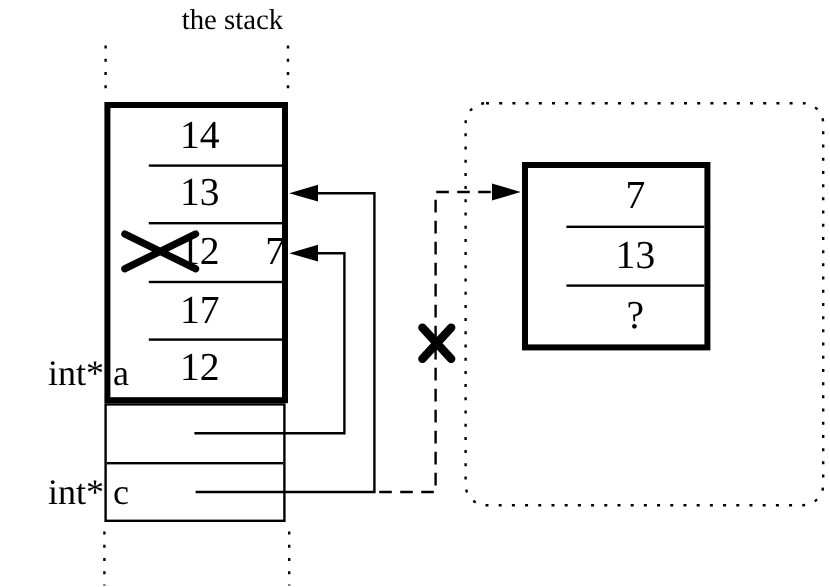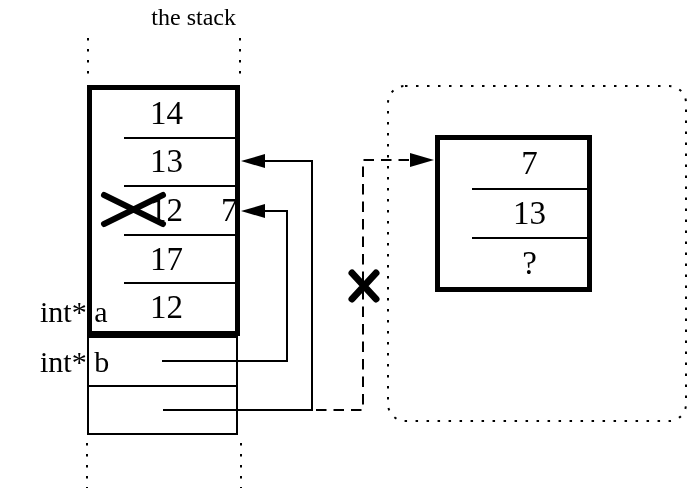"int* b" div.ptr-label { html: <div>int* b</div> -> none }
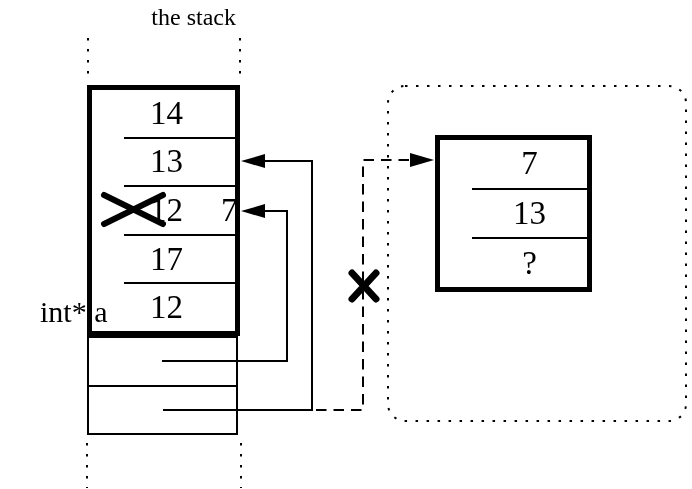"int* c" div.ptr-label { html: none -> <div>int* c</div> }
